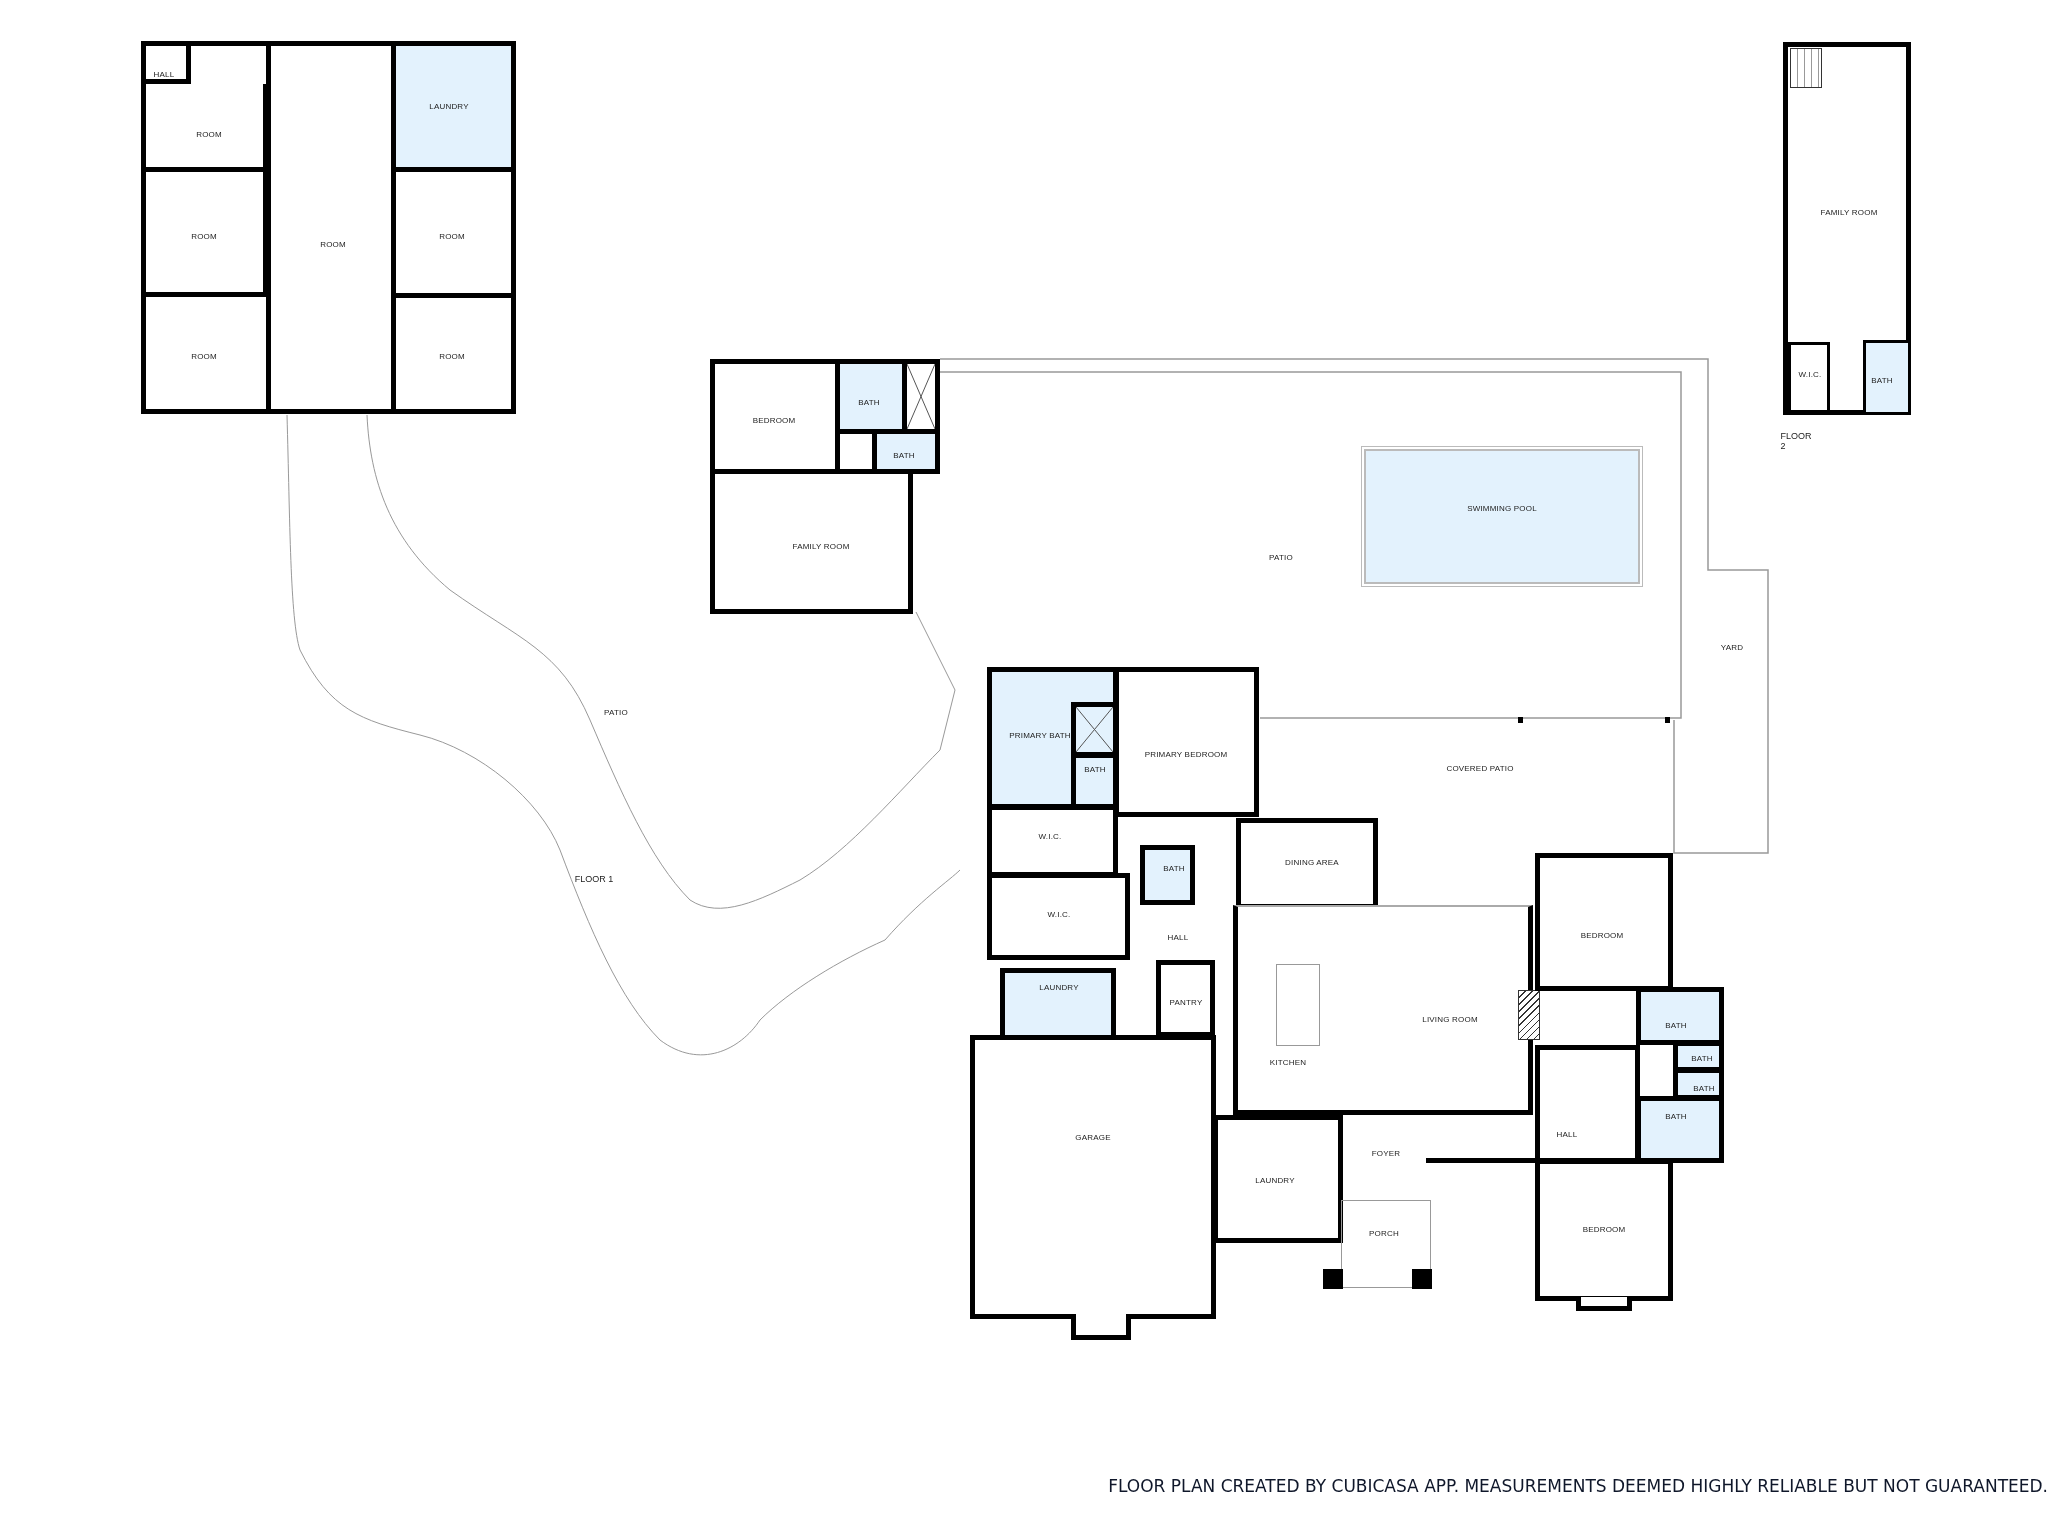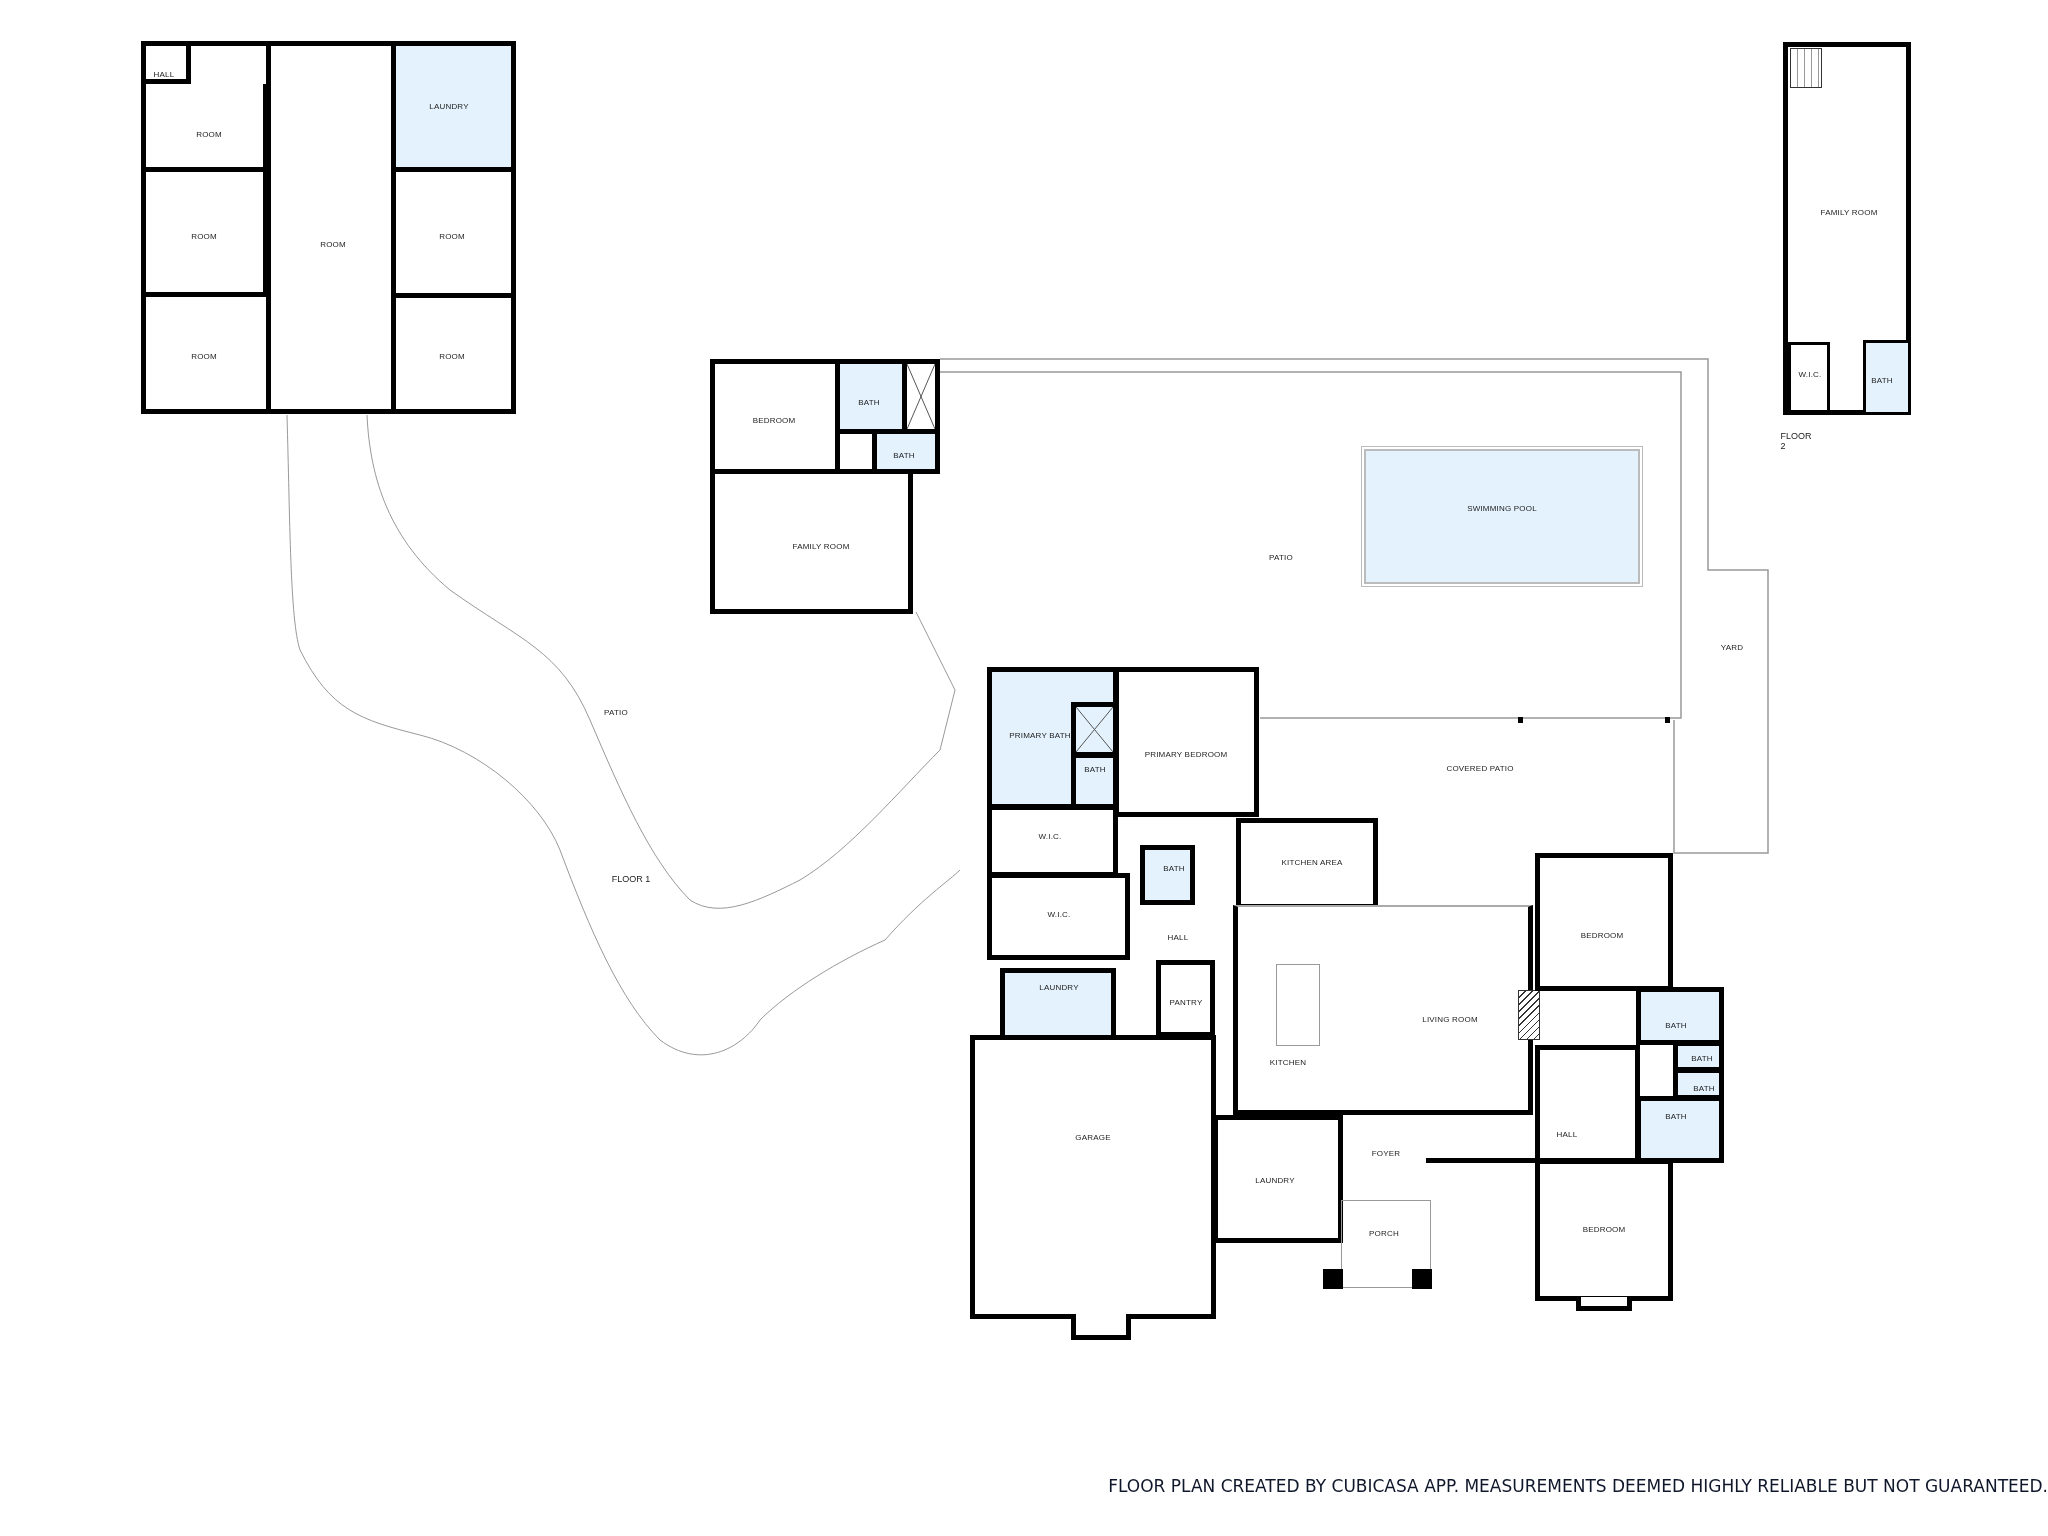"KITCHEN AREA" div.lbl { text: KITCHEN -> DINING }
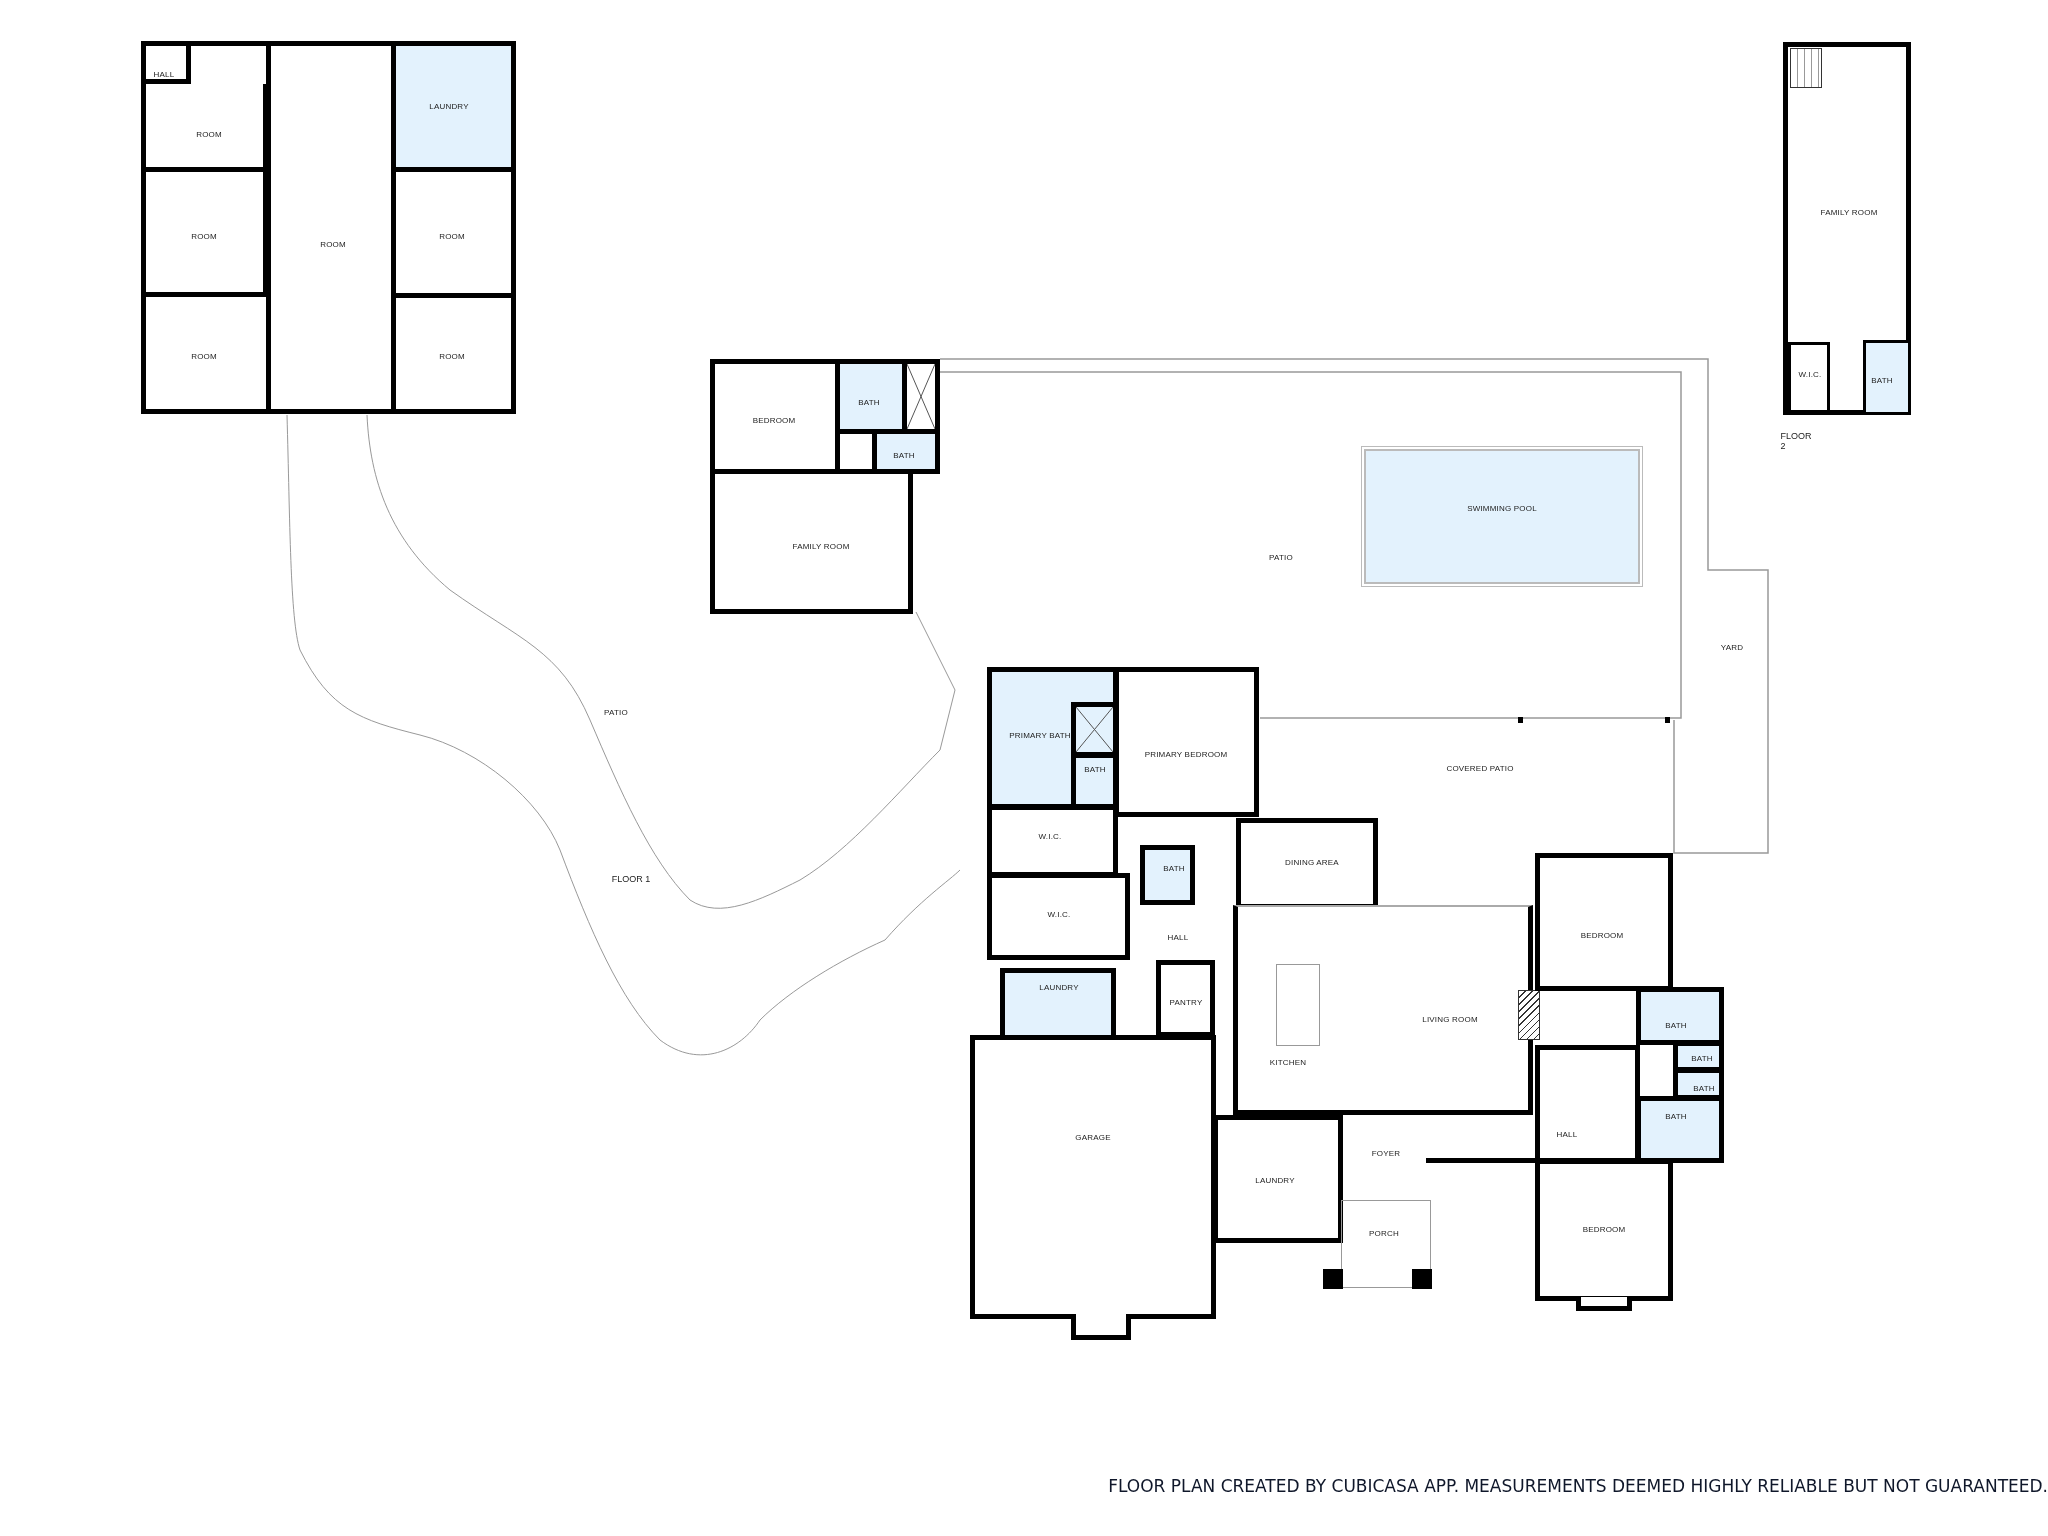"FLOOR 1" div.floorlbl { left: 631px -> 594px }
